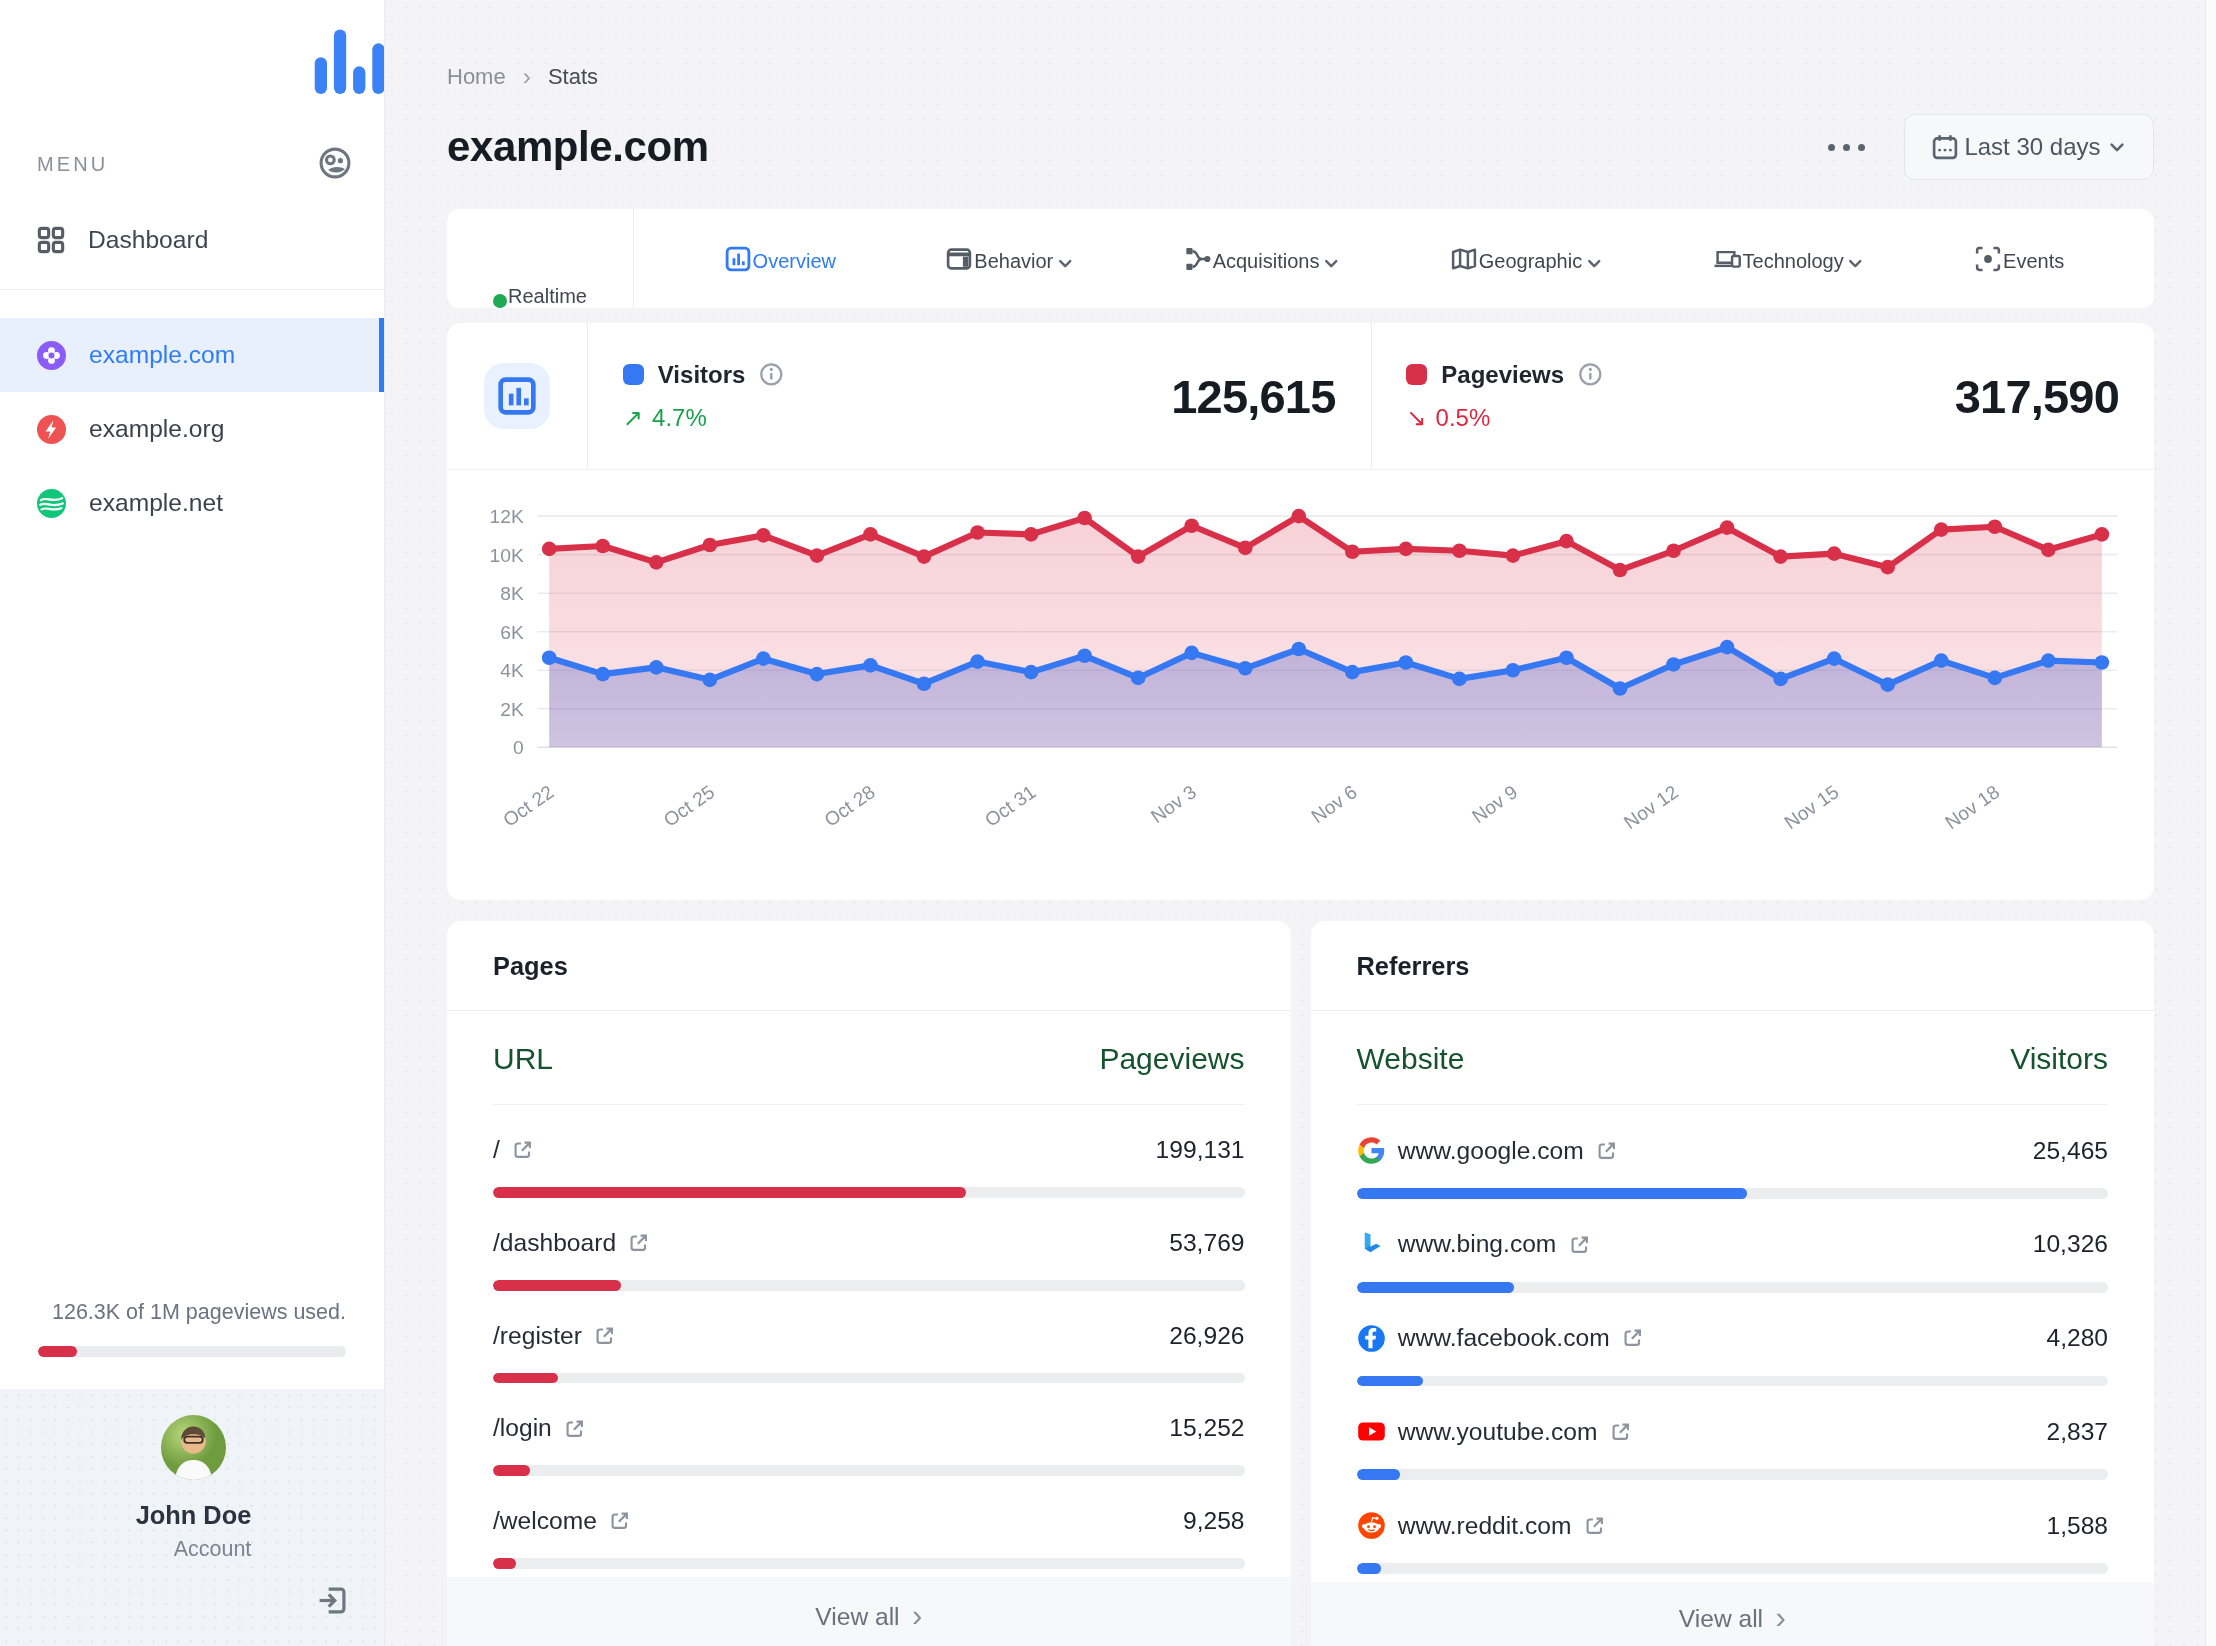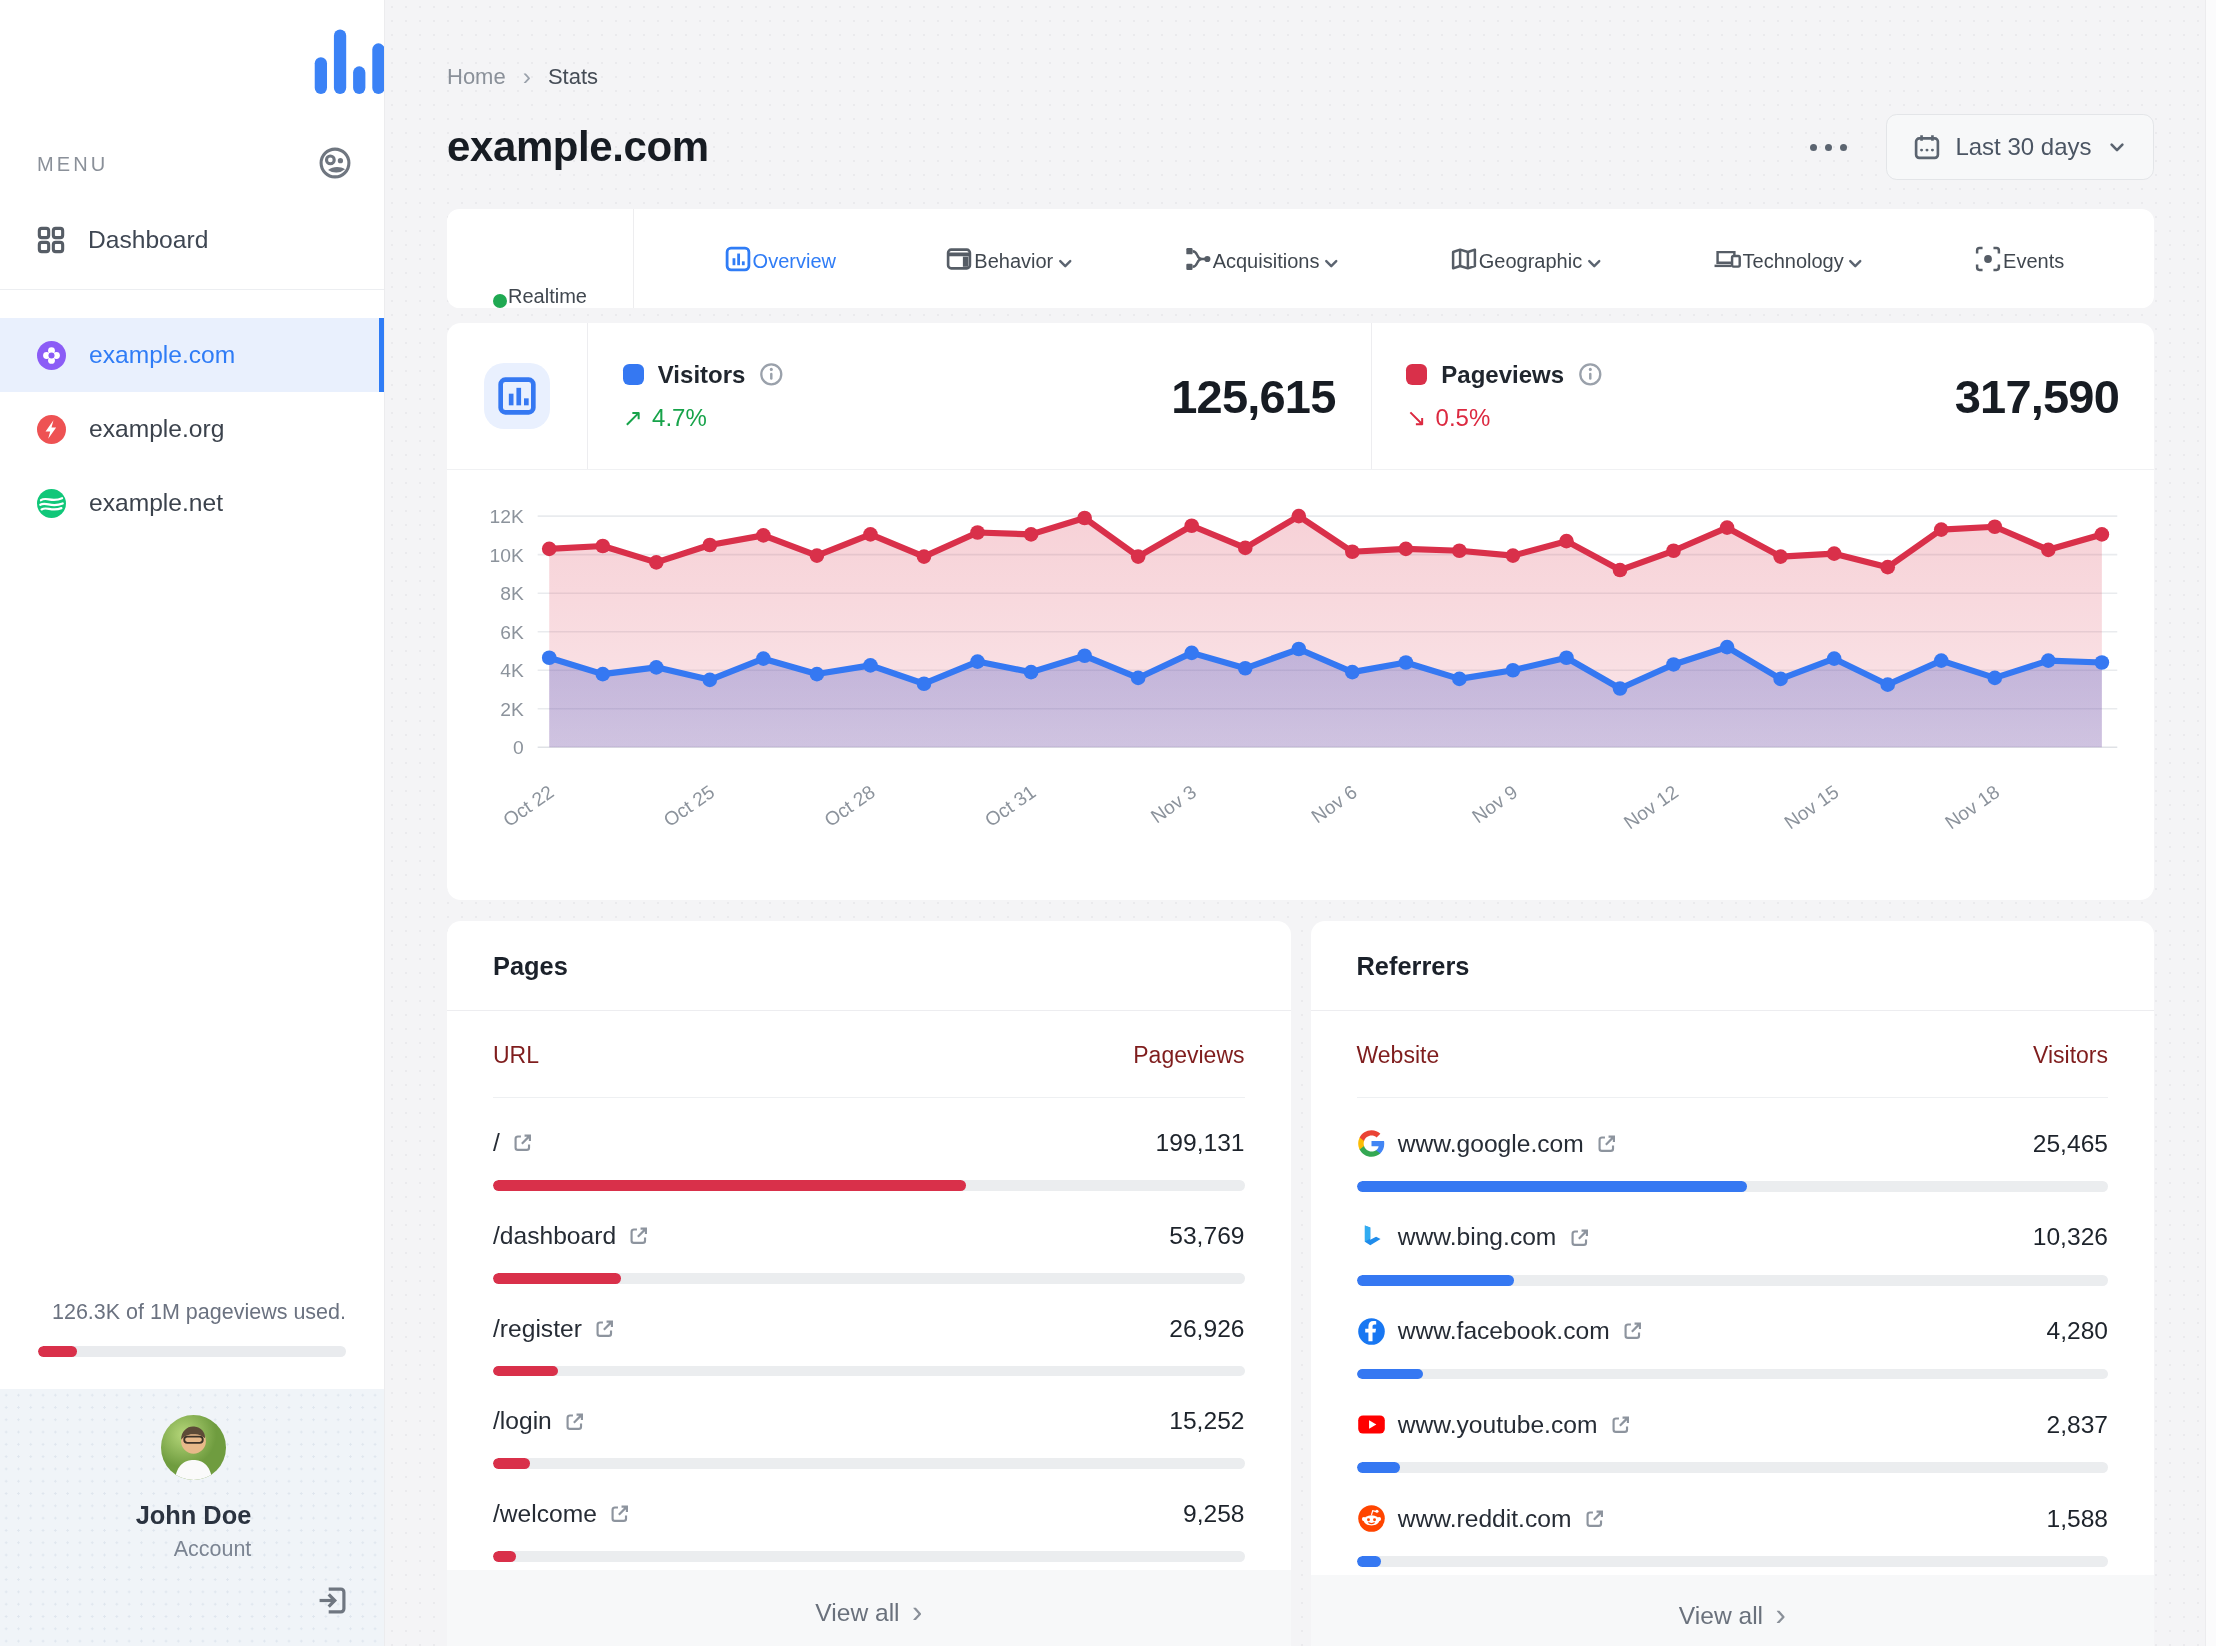"Last 30 days" .date-btn { gap: 14px -> 5px }
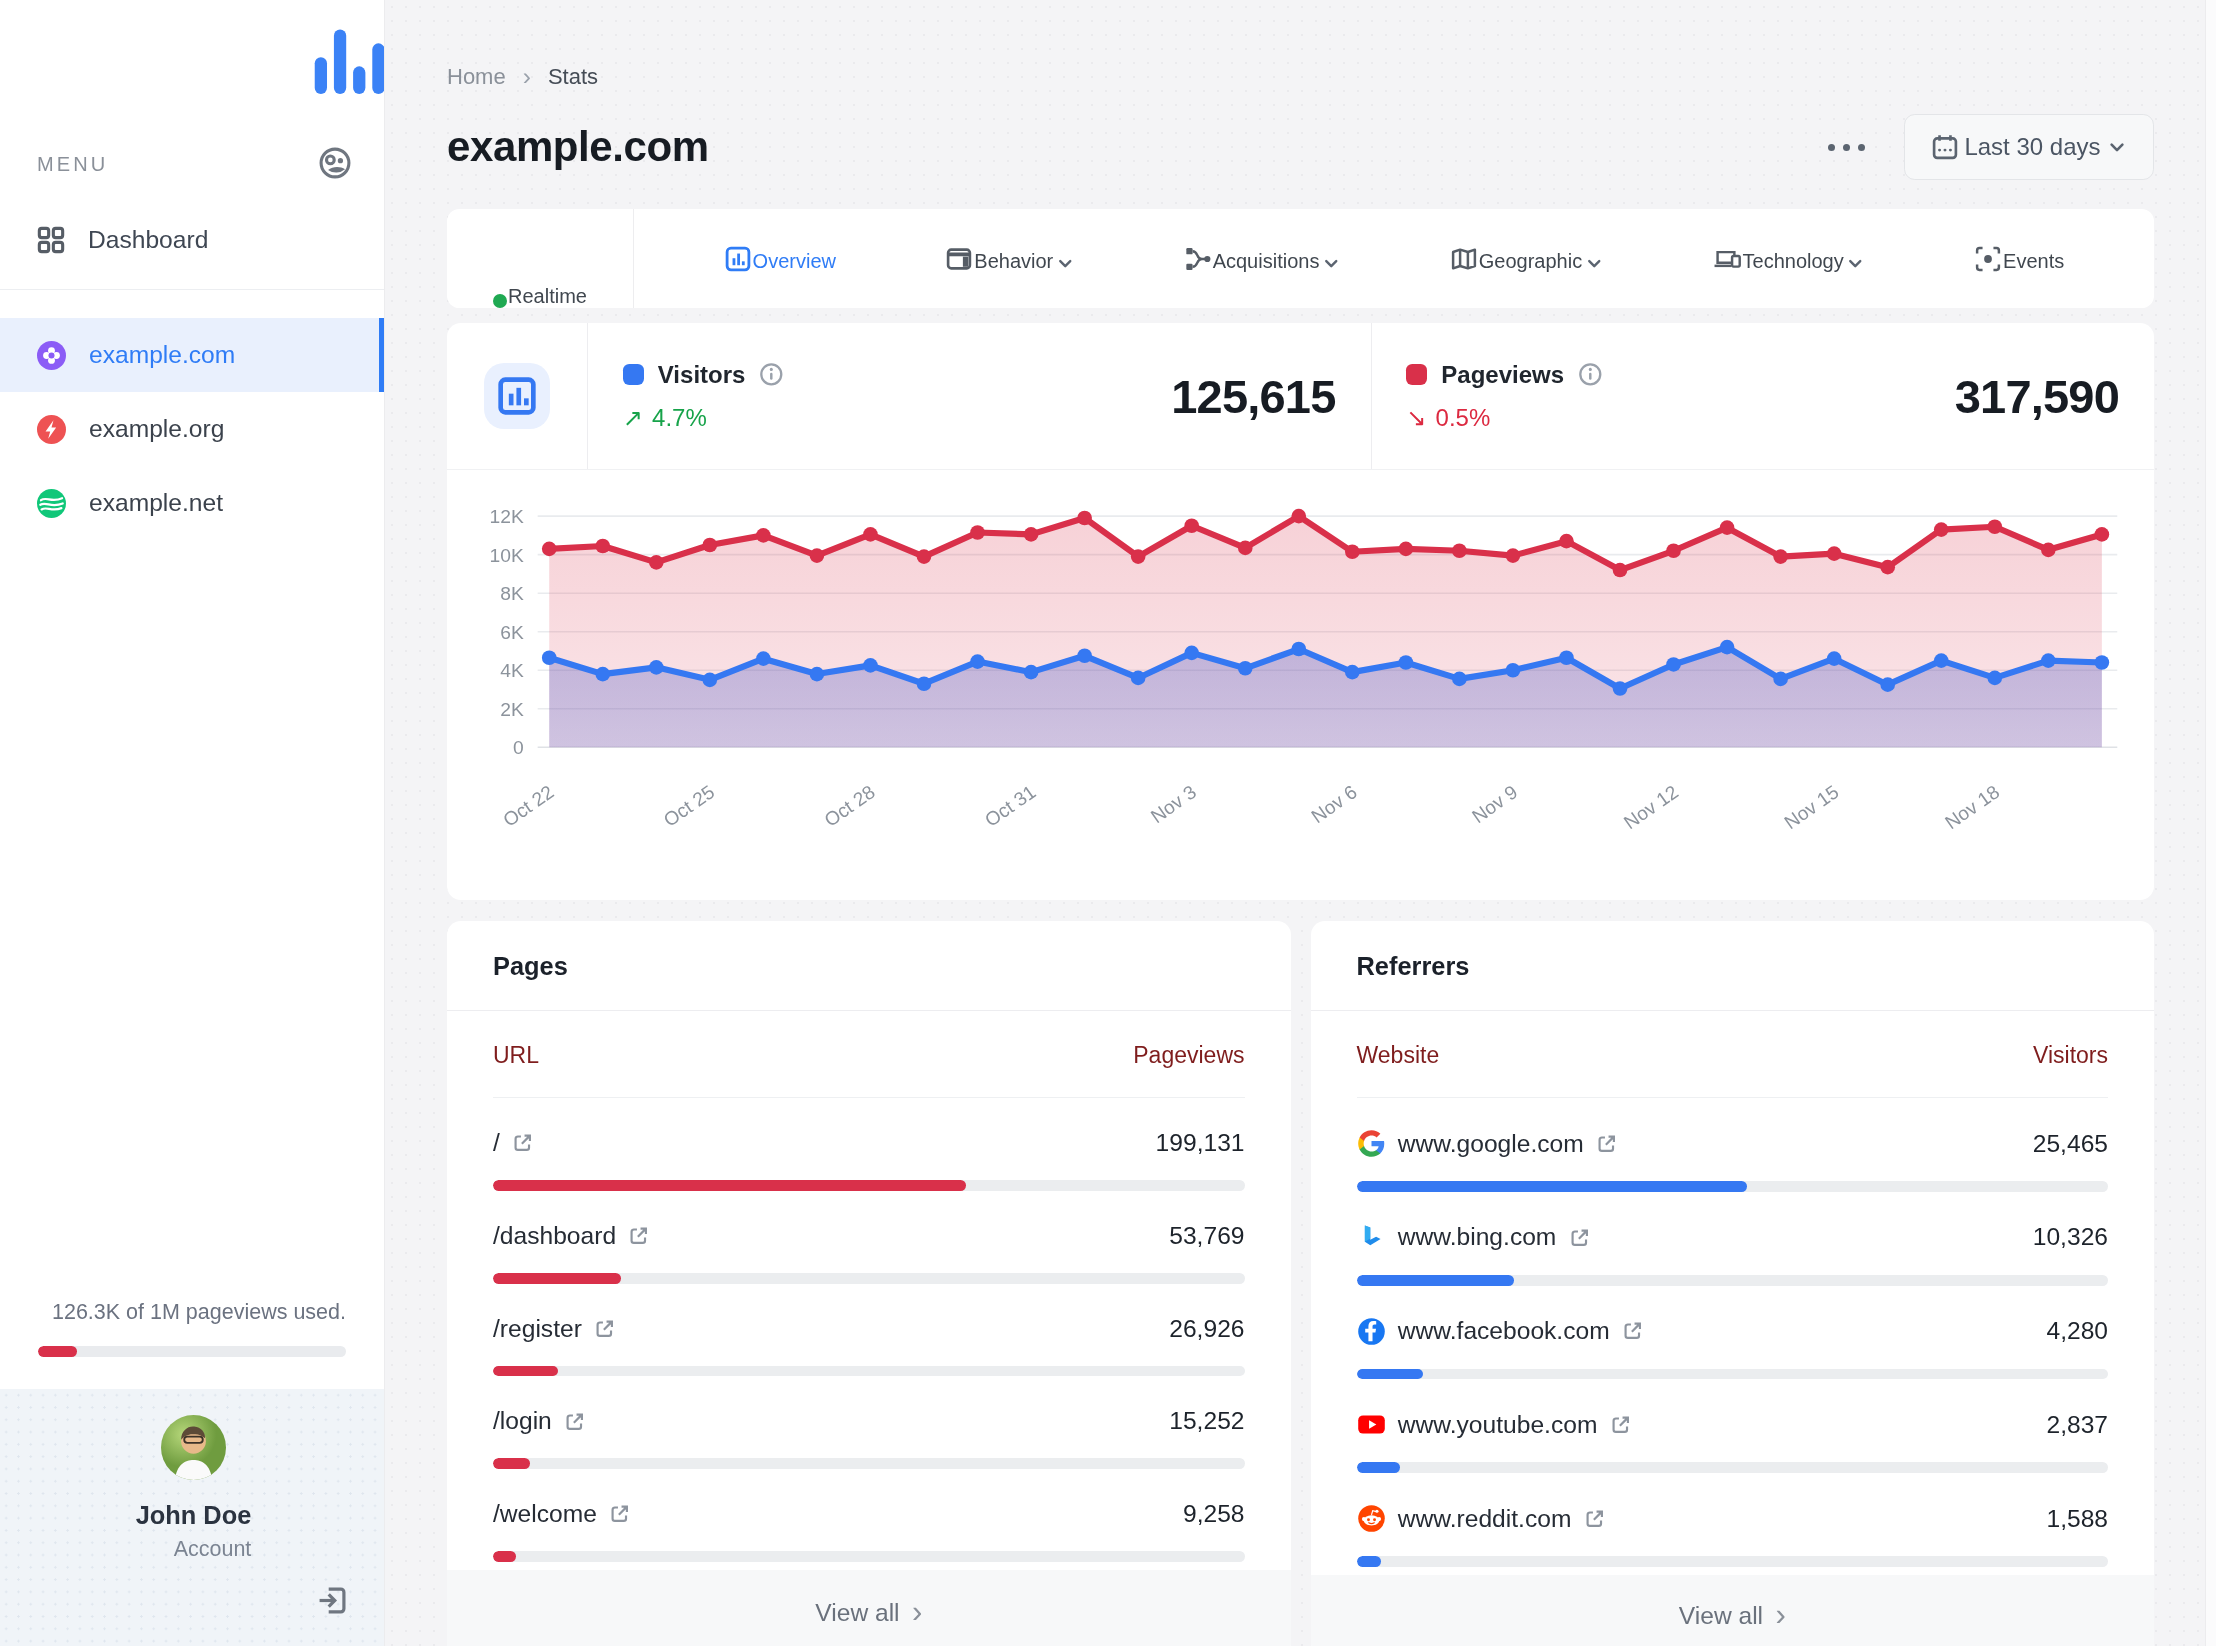"URL" .card-cols { color: #7f1d1d -> #14532d; font-size: 23px -> 30px }
